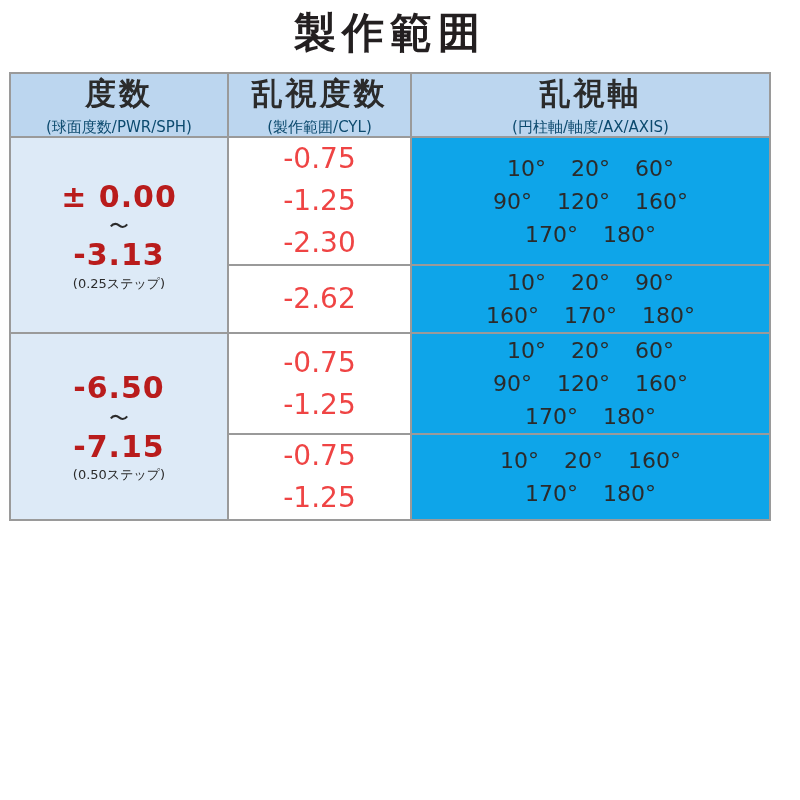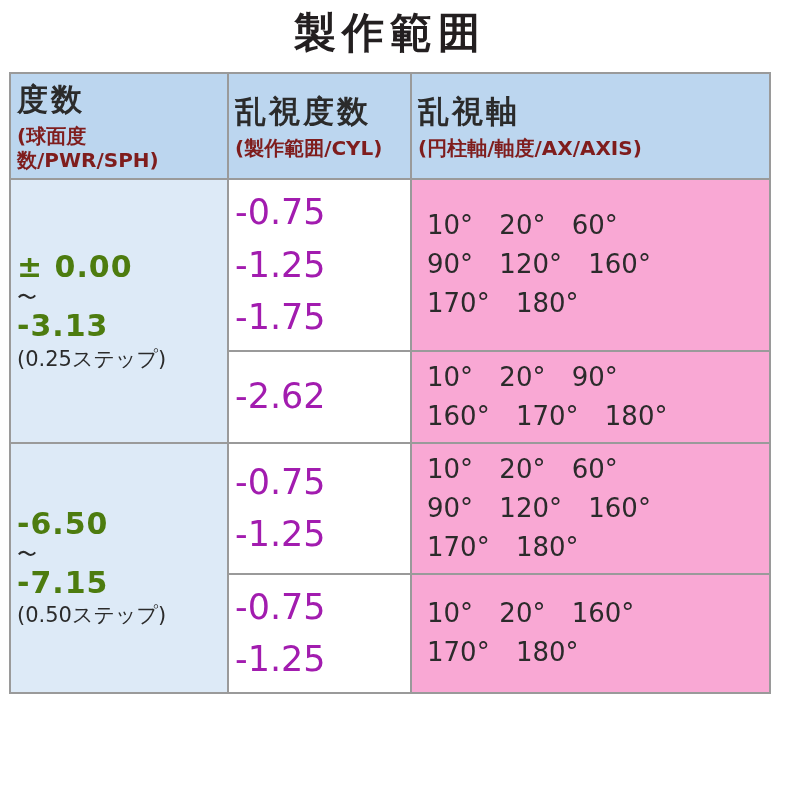"度数" table.spec th, table.spec td { padding: 6px -> 0; text-align: left -> center }
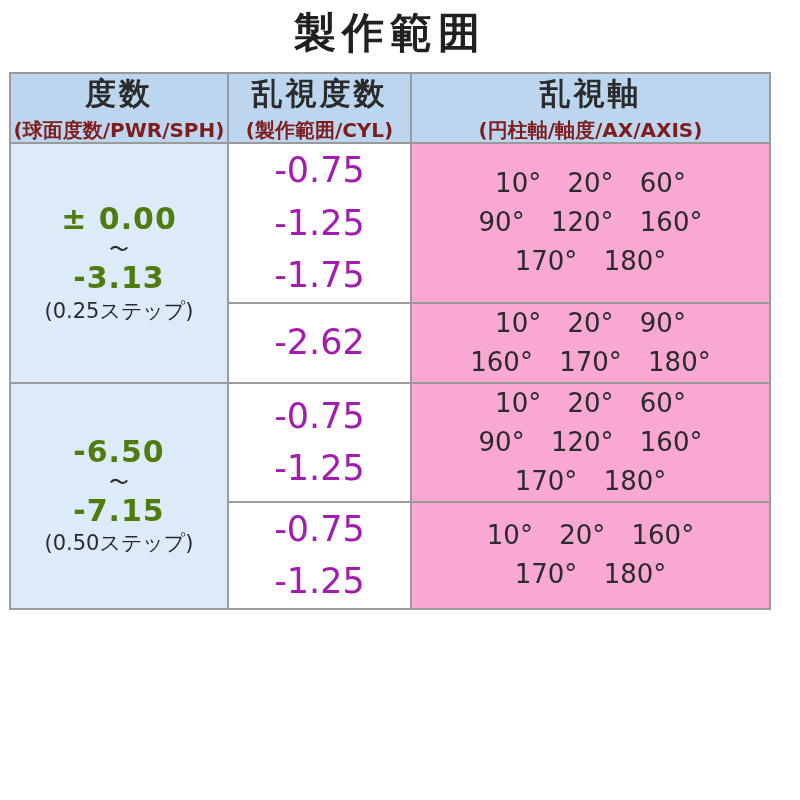"(球面度数/PWR/SPH)" .head-sub { color: #7f1d1d -> #0c4a6e; font-size: 20px -> 15px; font-weight: bold -> normal }
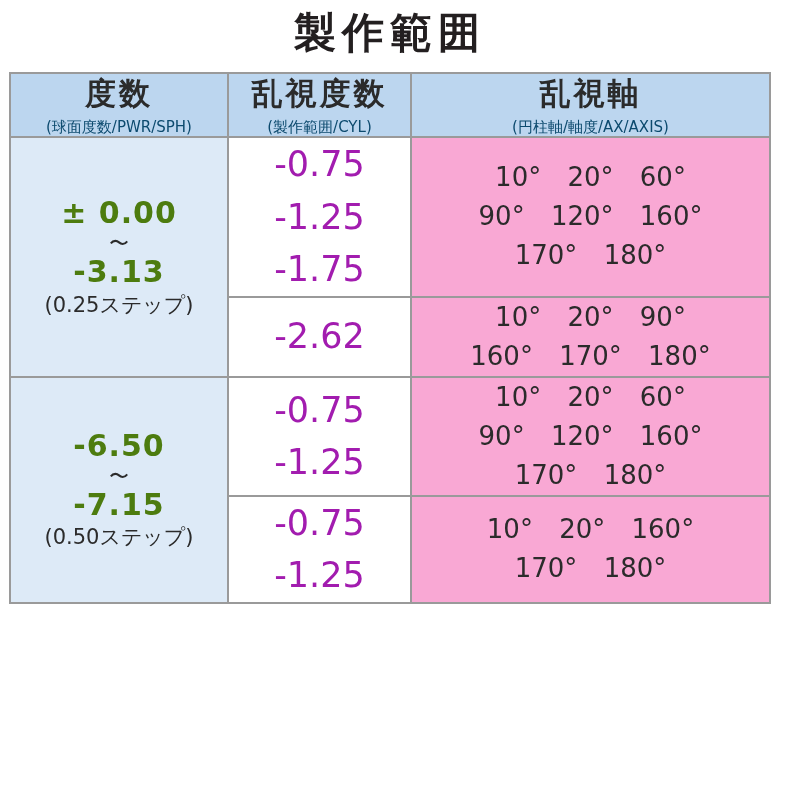"-0.75" td.cyl { color: #a21caf -> #ef4444; font-size: 35px -> 28px }
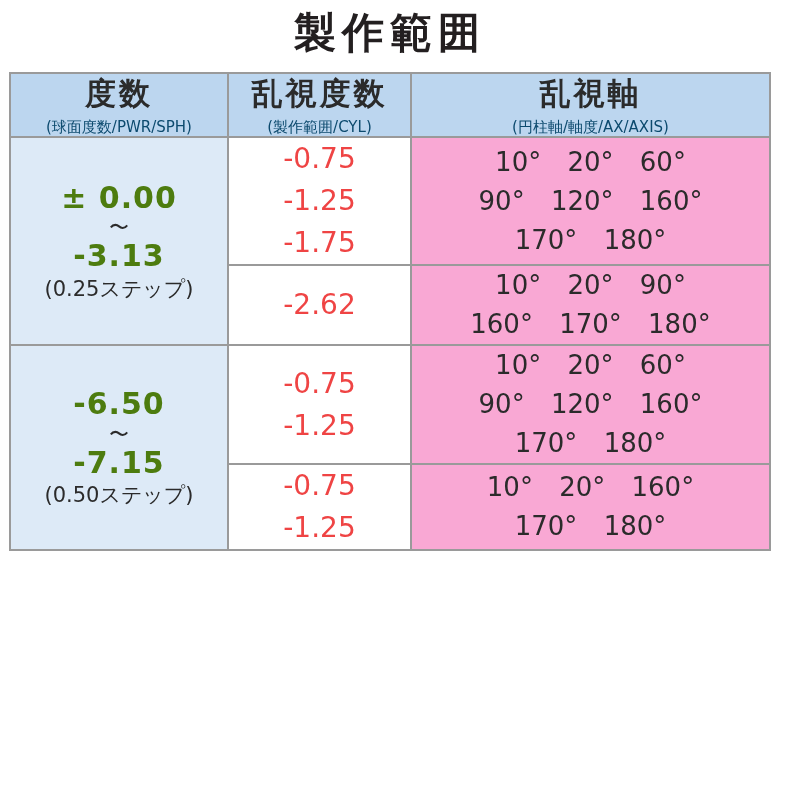"10° 20° 60°" td.ax { background: #f9a8d4 -> #0ea5e9; font-size: 26px -> 22px }
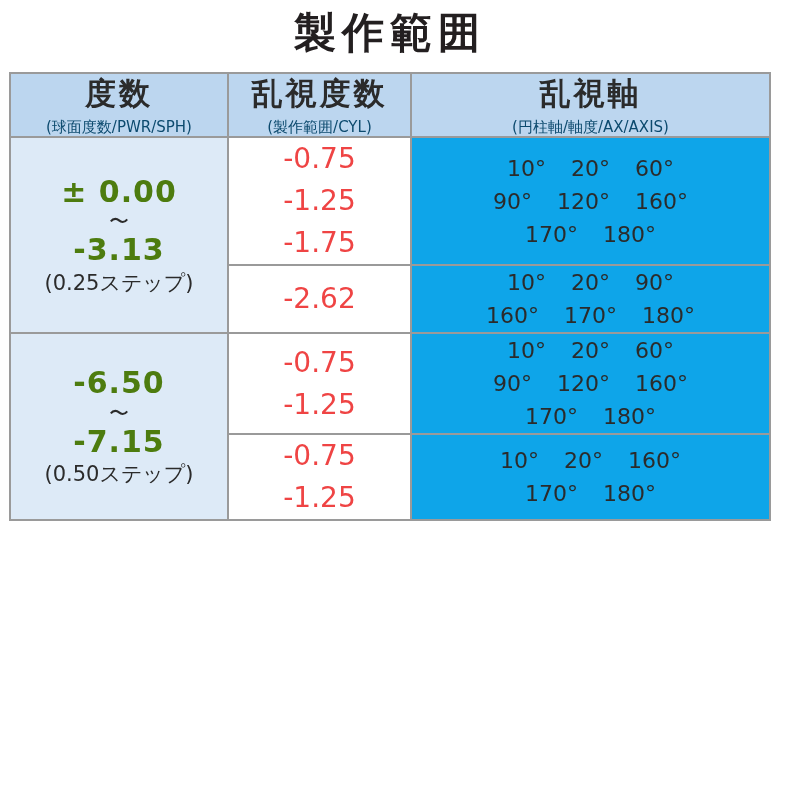"± 0.00" .pwr-val { color: #4d7c0f -> #b91c1c }
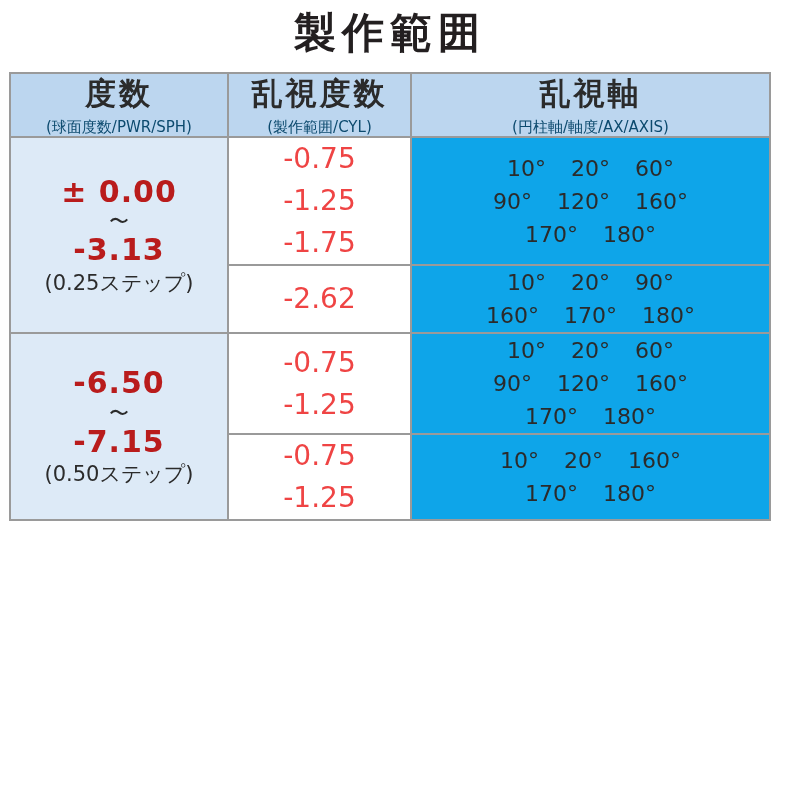"-1.75" span.cyl-line { text: -1.75 -> -2.30 }
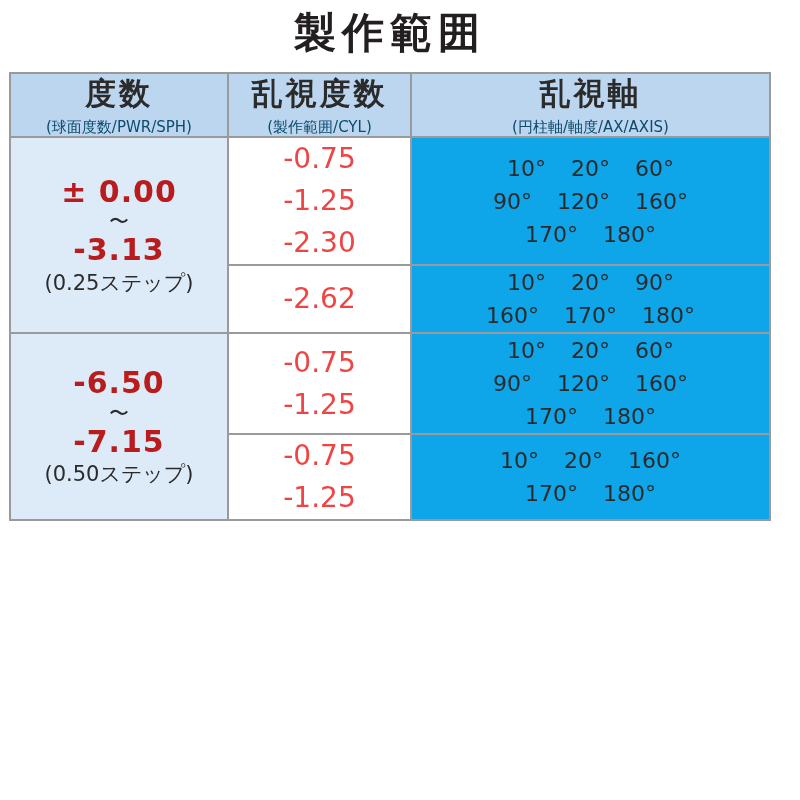"(0.25ステップ)" .pwr-step { font-size: 21px -> 13px }
